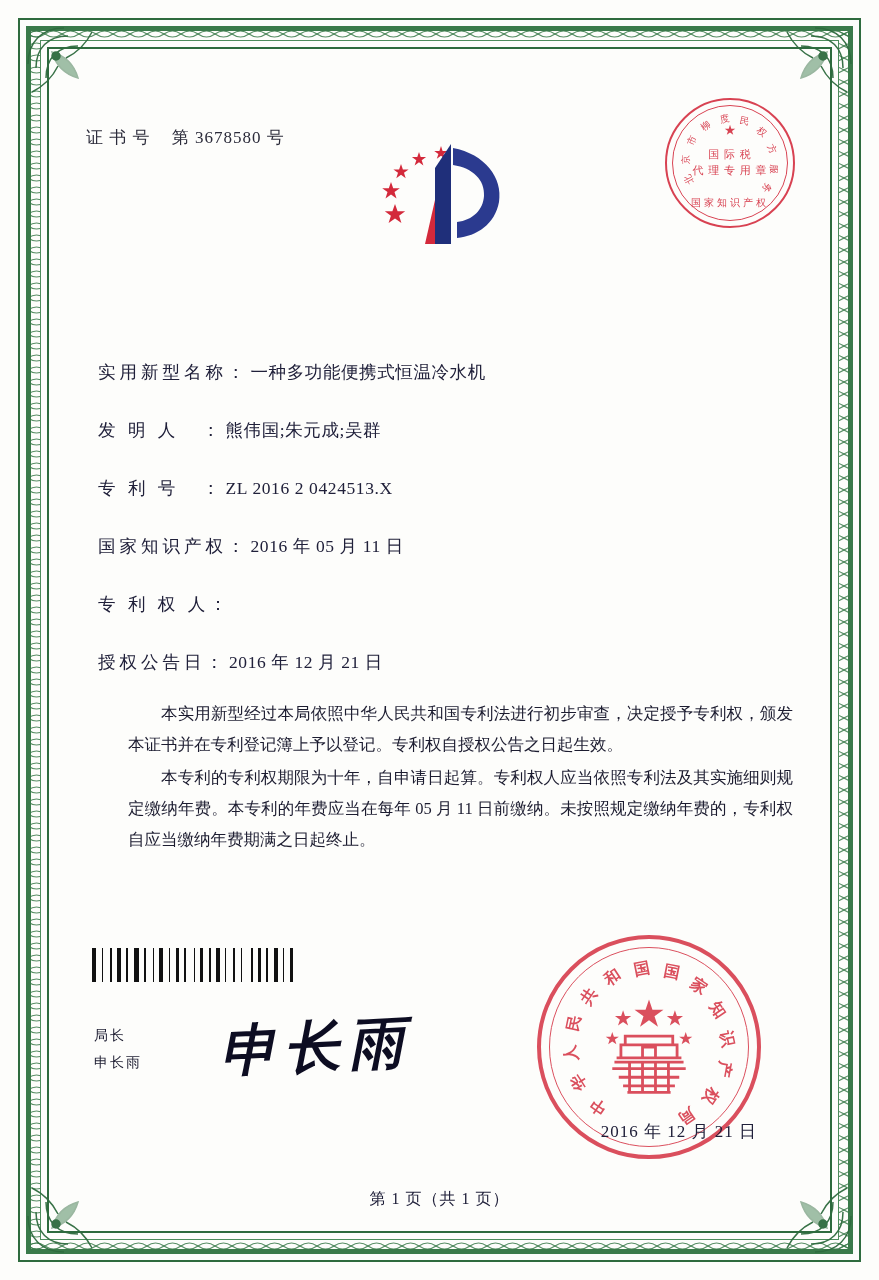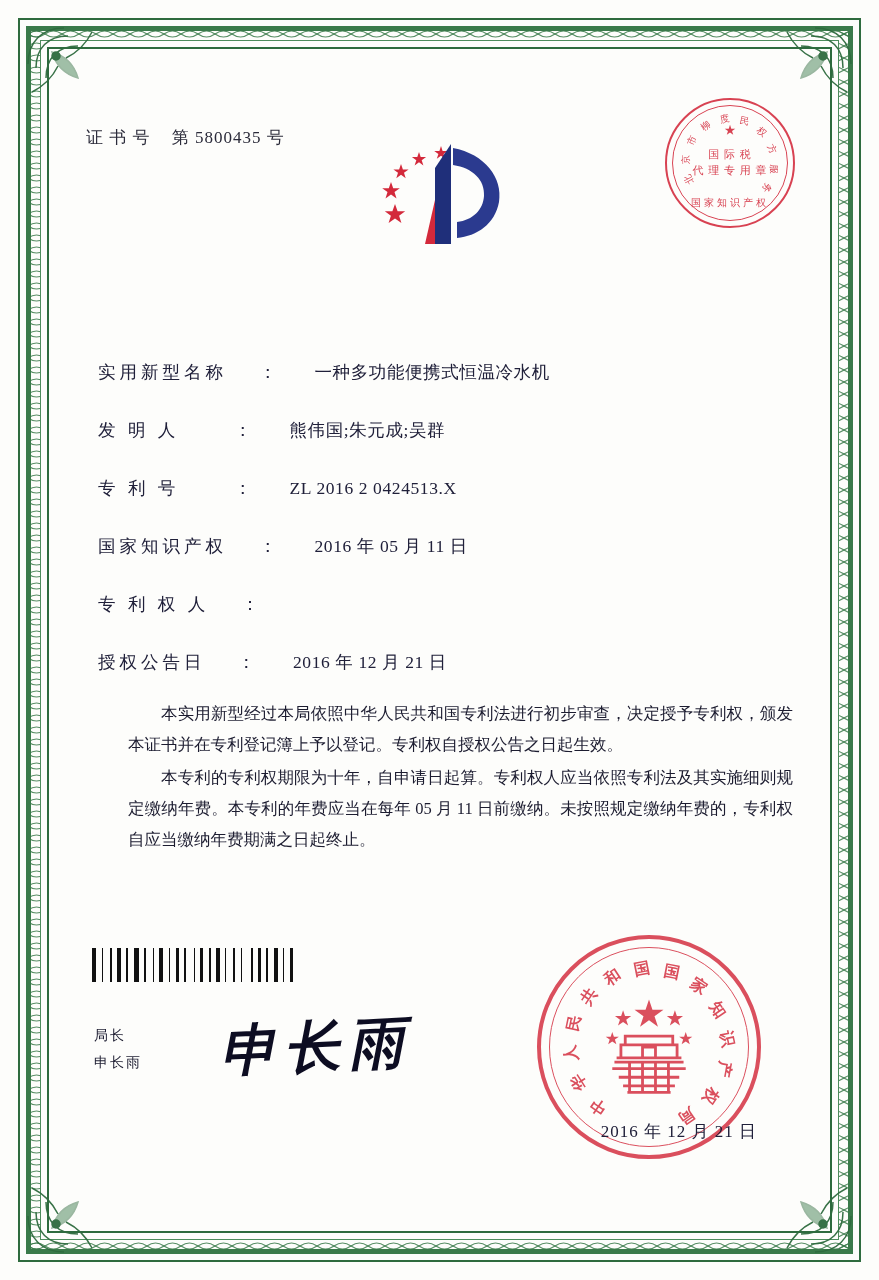"第 5800435 号" span { text: 5800435 -> 3678580 }
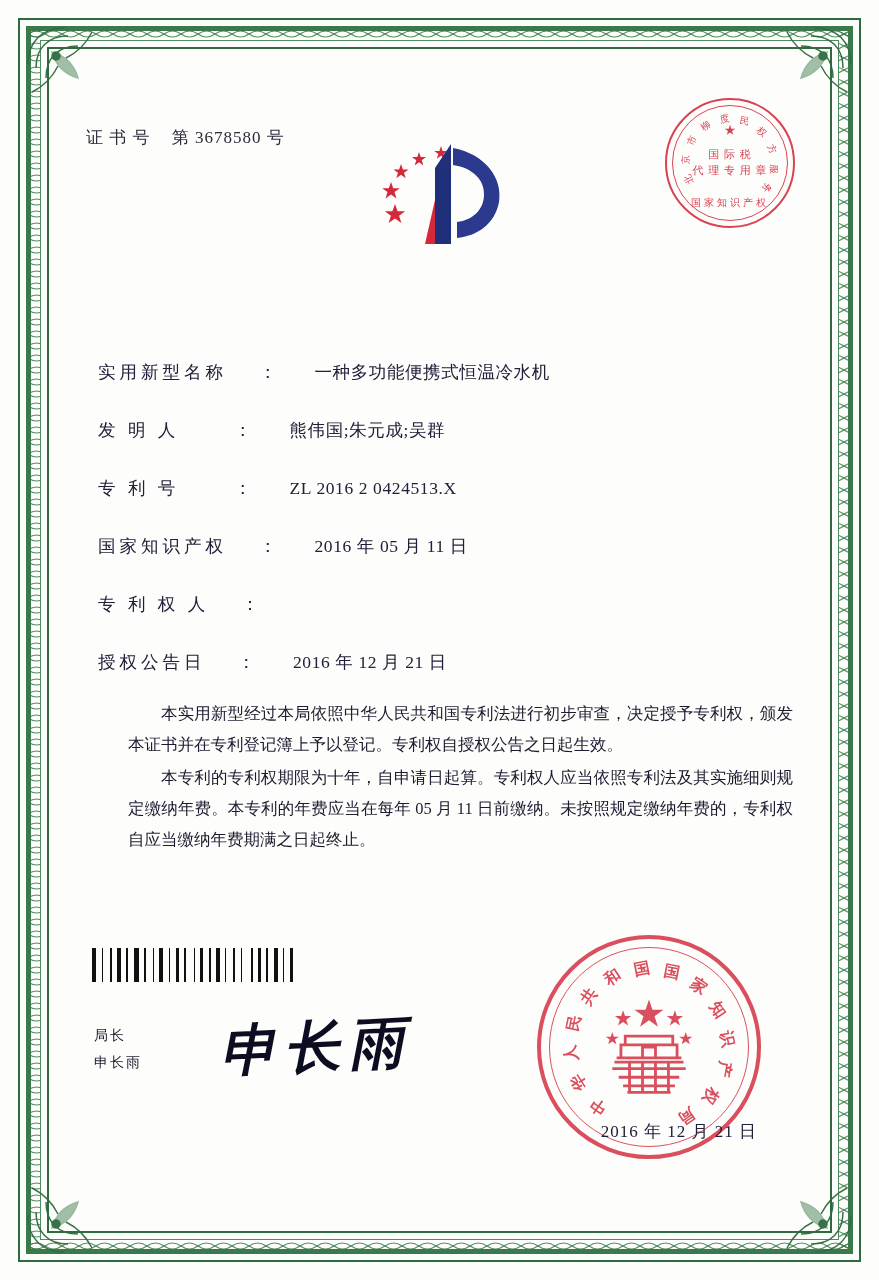"实用新型名称" .field-row { gap: 32px -> none }
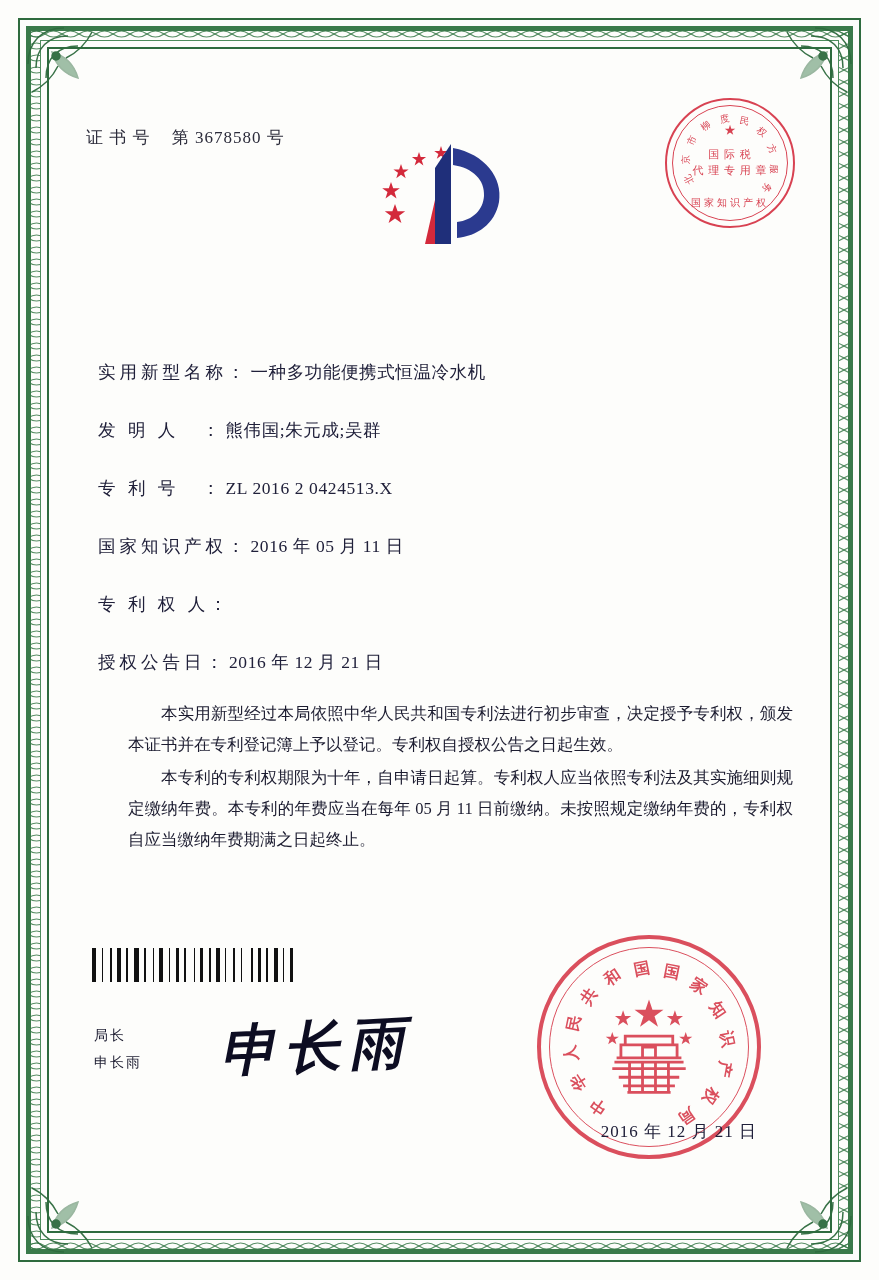"第 1 页（共 1 页）" div.page-foot { html: none -> <div>第 1 页（共 1 页）</div> }
